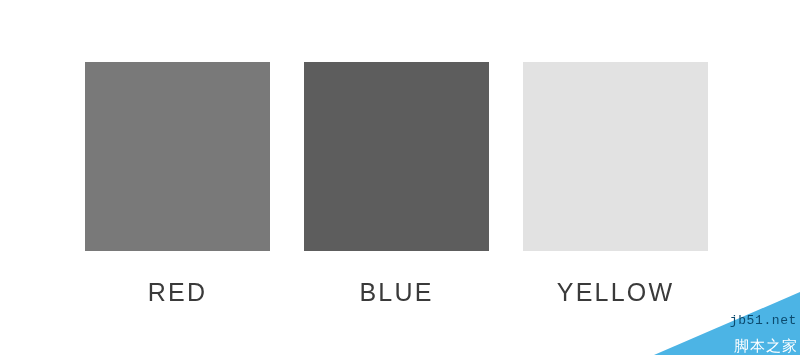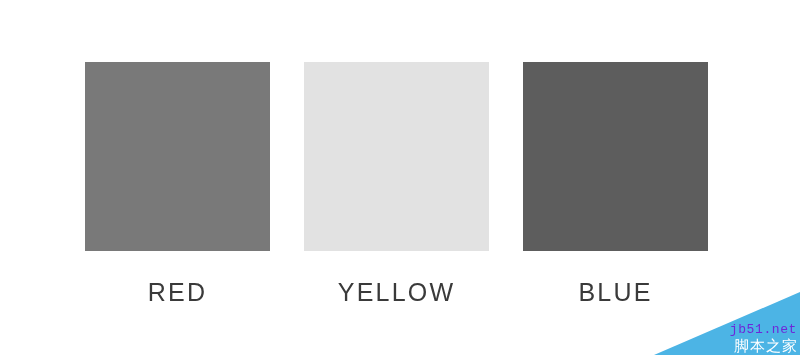"YELLOW" div.swatch-cell { order: before "BLUE" -> after "BLUE" }
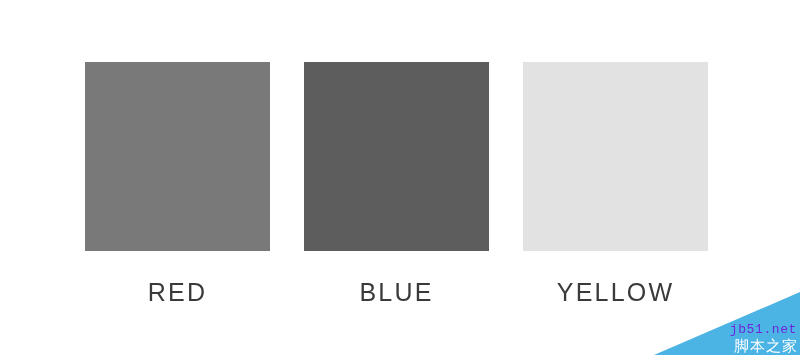"jb51.net" .watermark-url { color: #6d28d9 -> #0c4a6e; margin-bottom: 3px -> 12px }
